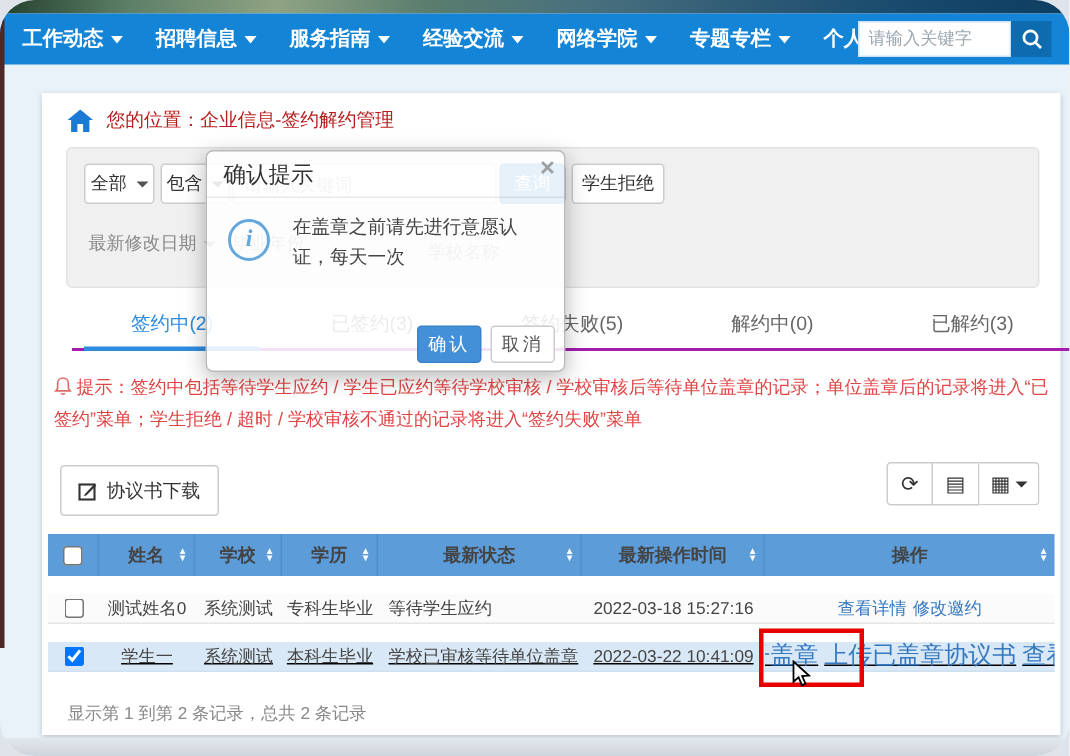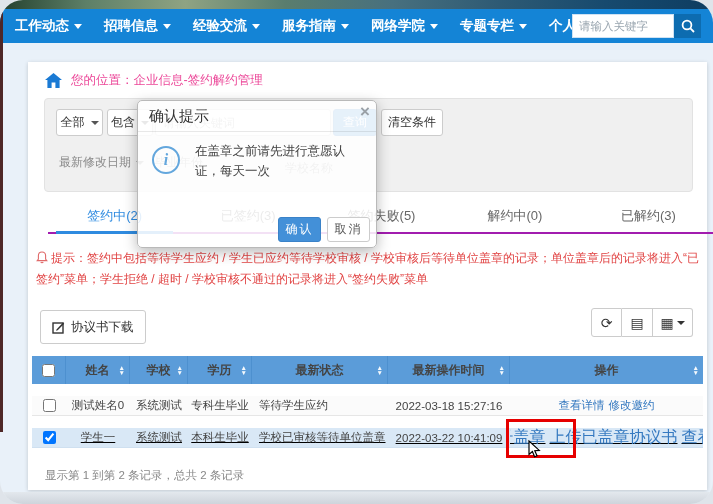"经验交流" div.nav-item { order: before "服务指南" -> after "服务指南" }
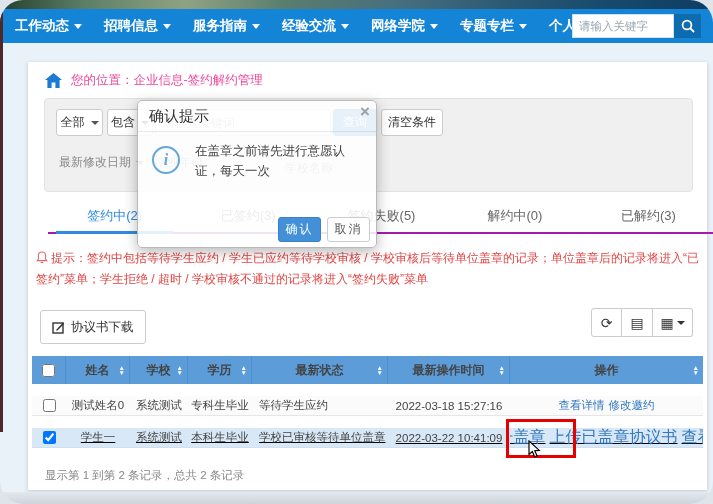"您的位置：企业信息-签约解约管理" .breadcrumb { color: #ec4899 -> #b91c1c }
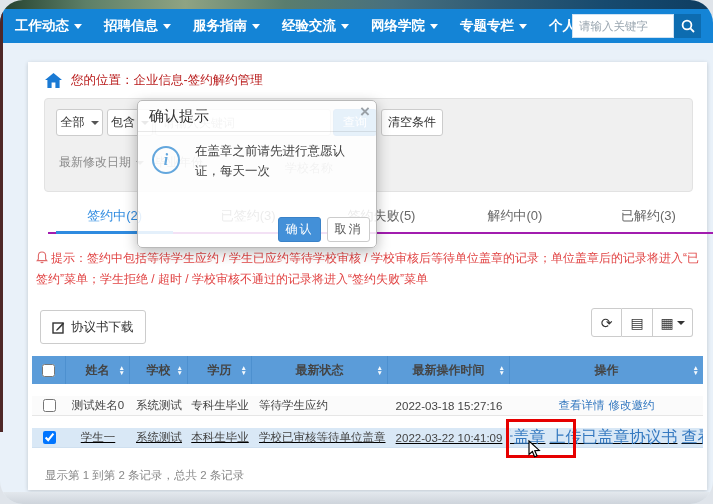"清空条件" button.btn { text: 清空条件 -> 学生拒绝 }
